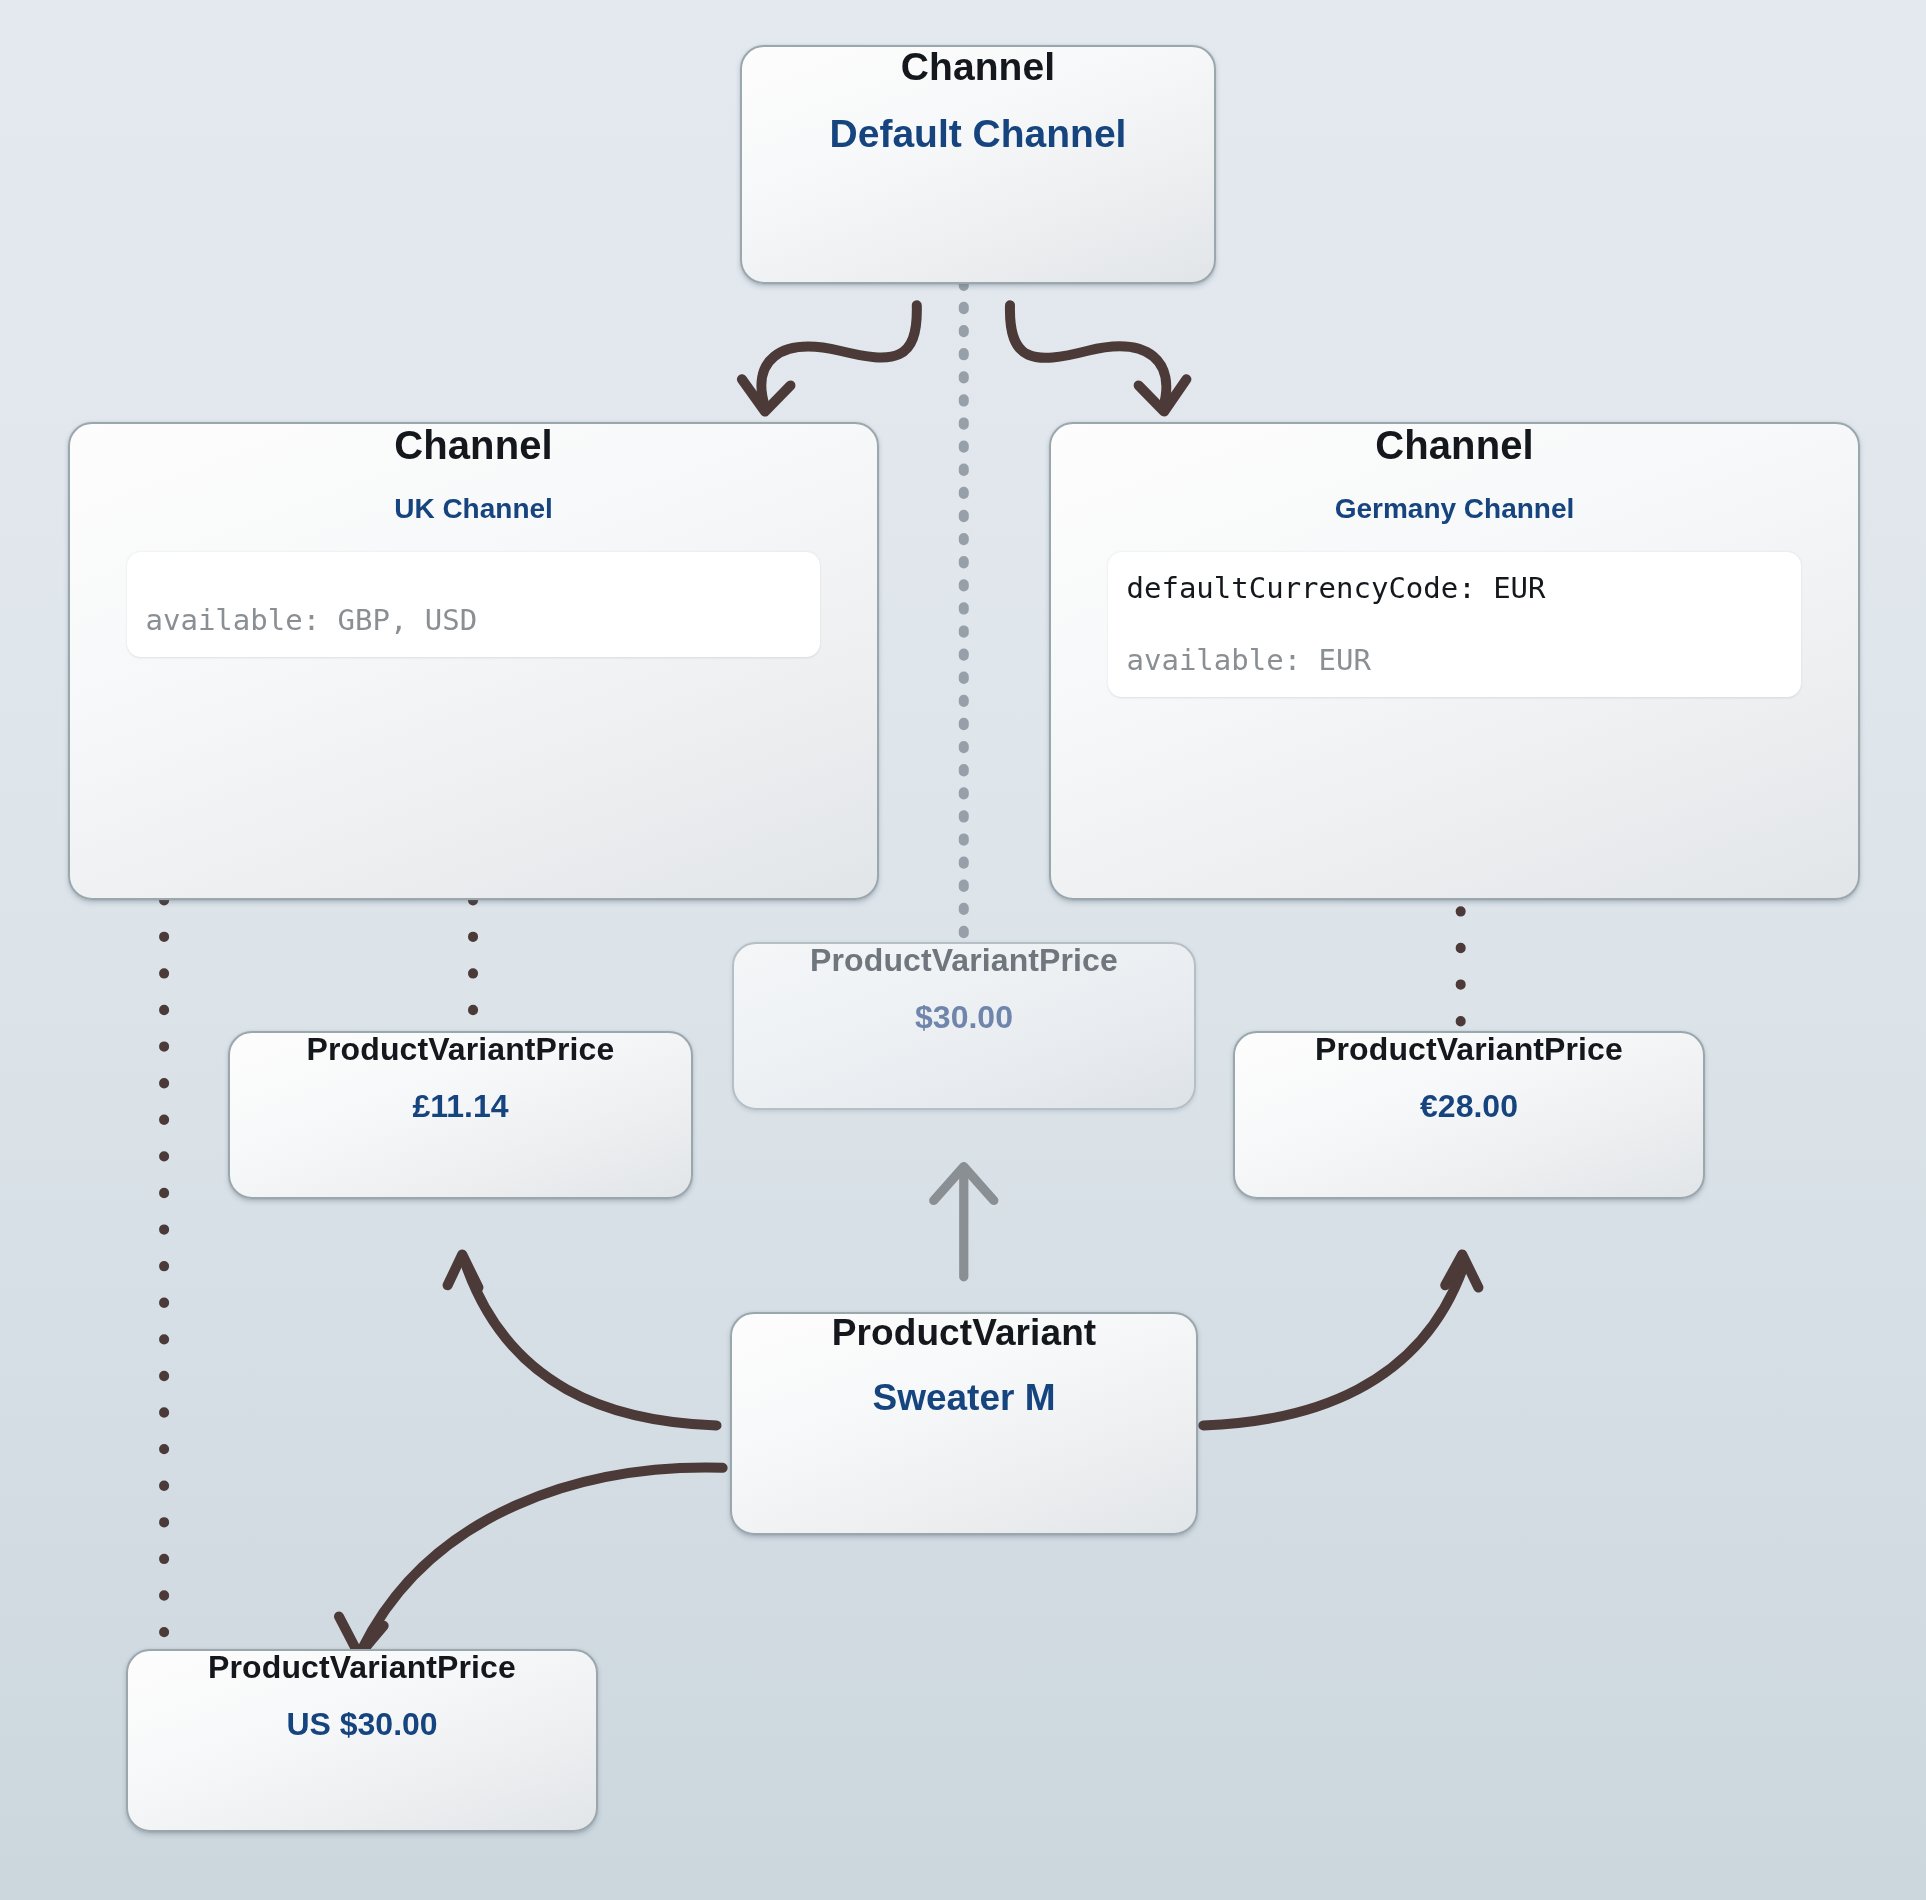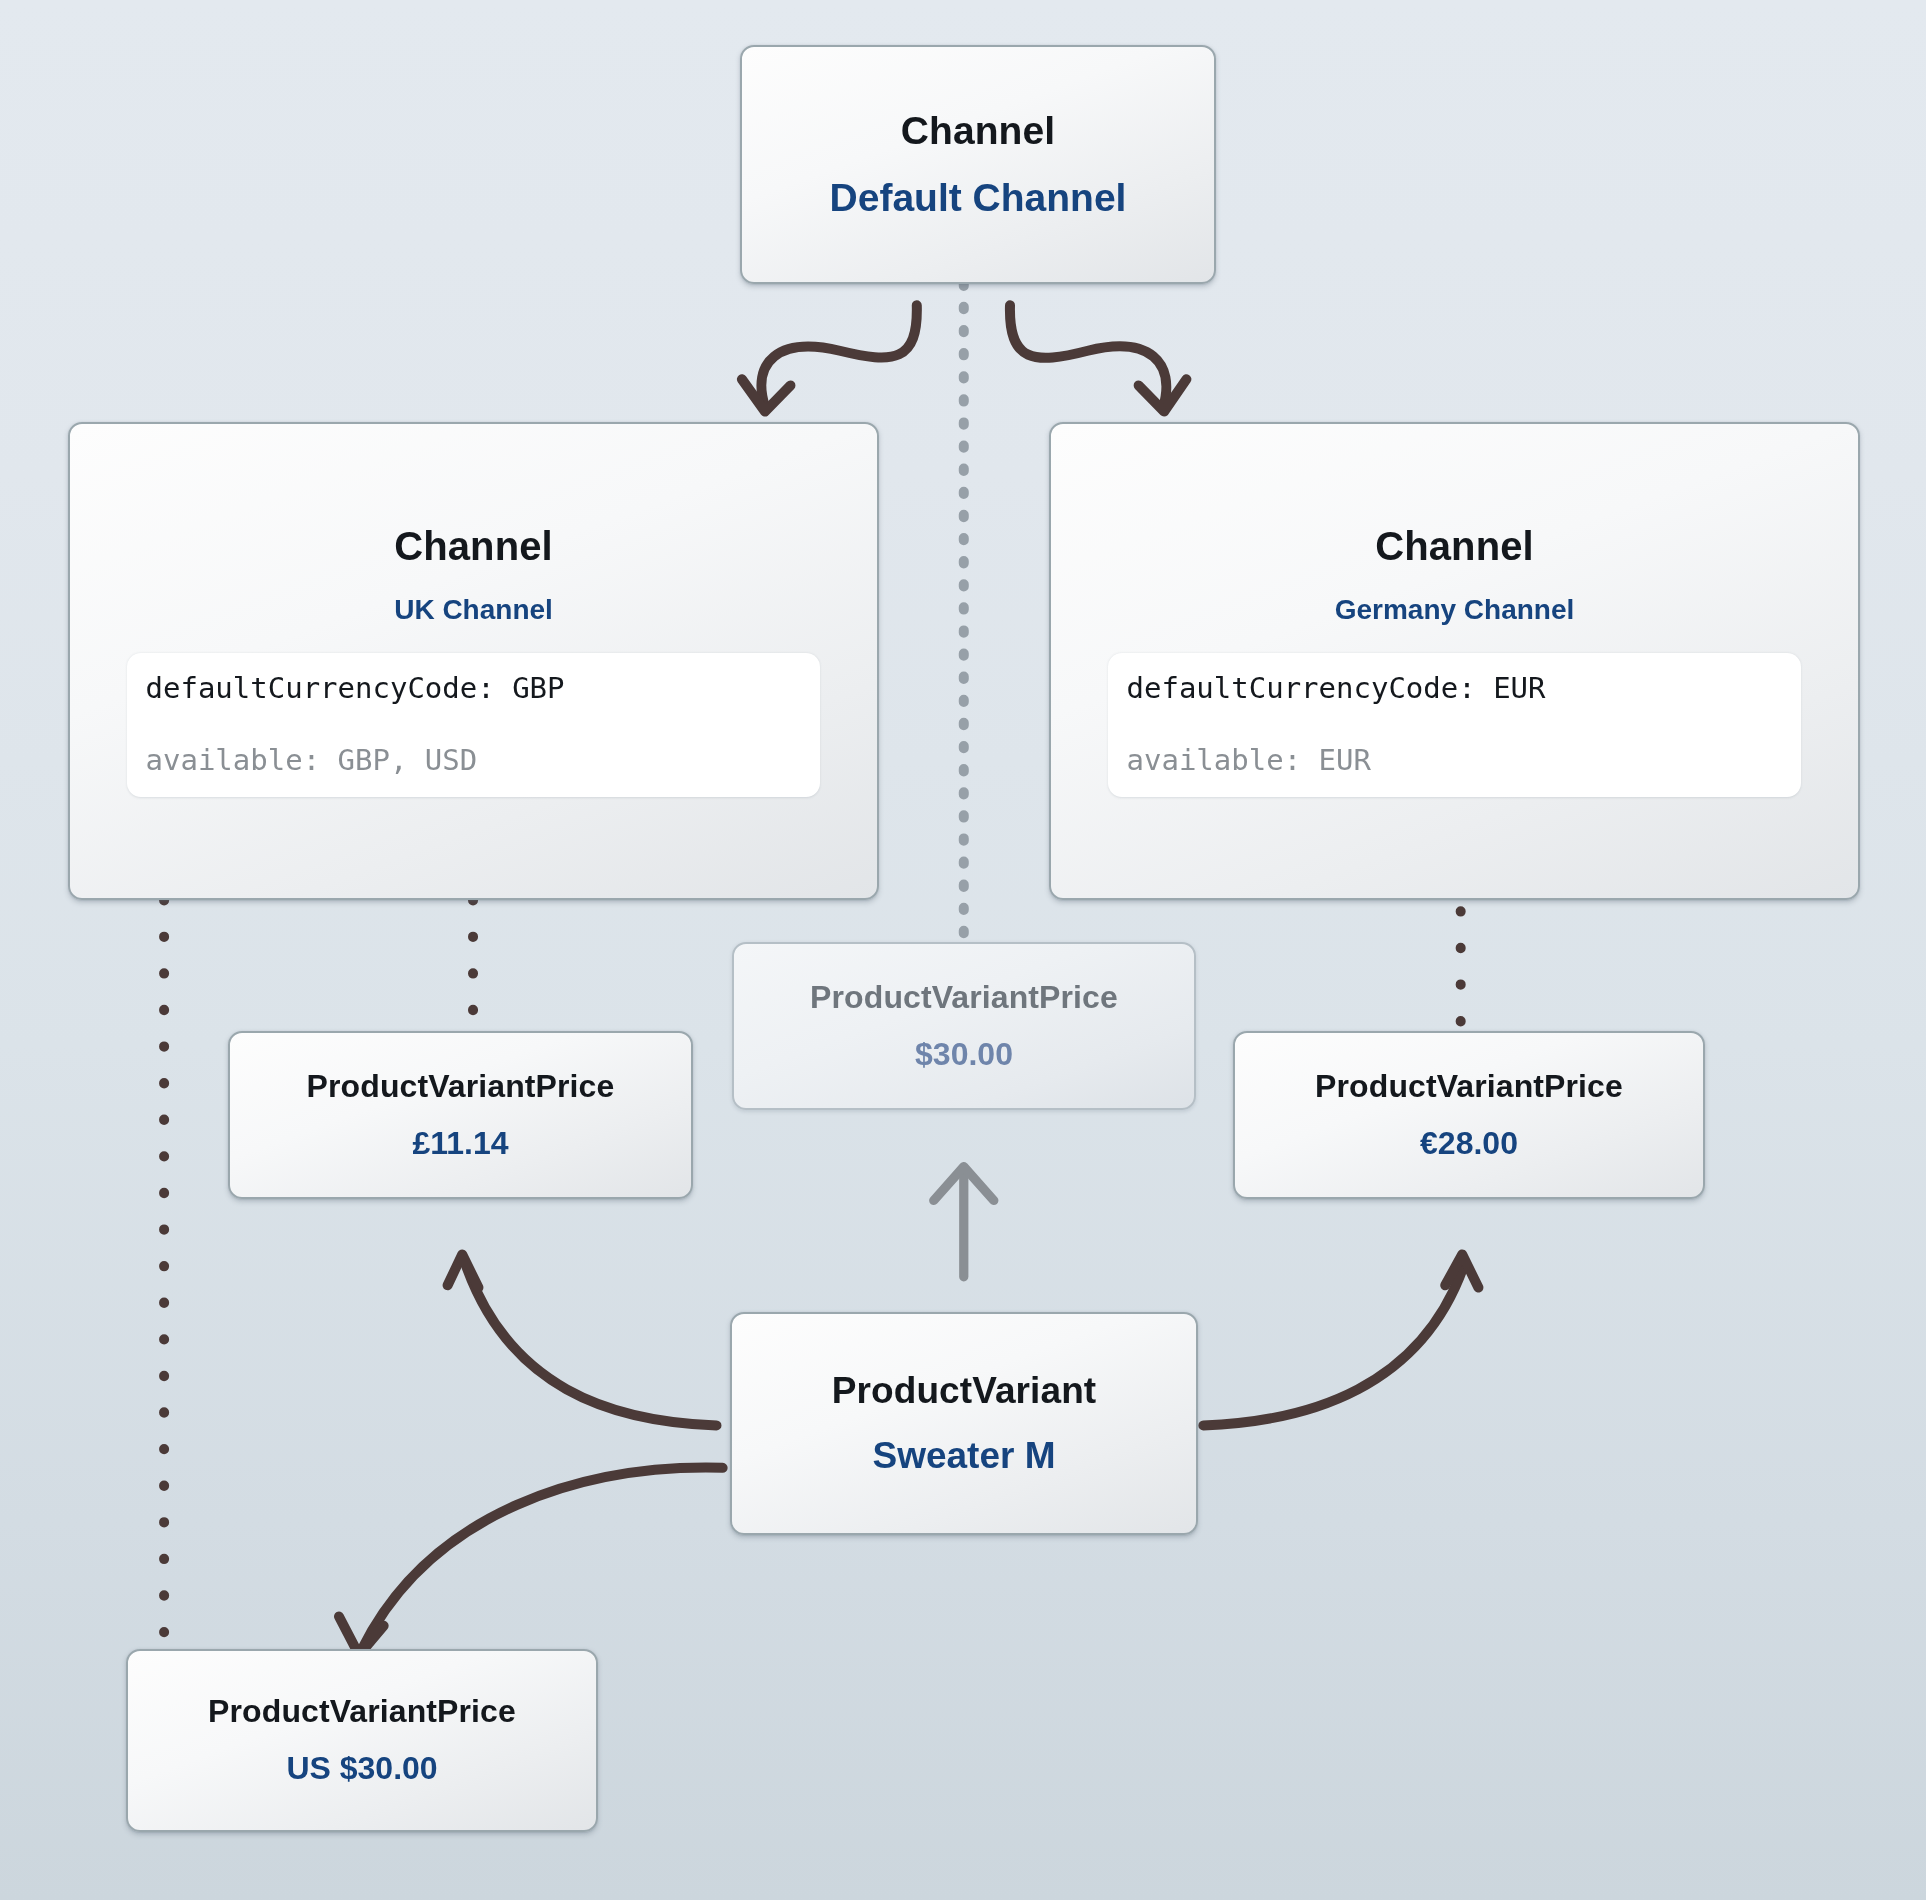"Channel" .node { border-radius: 14px -> 24px; justify-content: center -> flex-start }
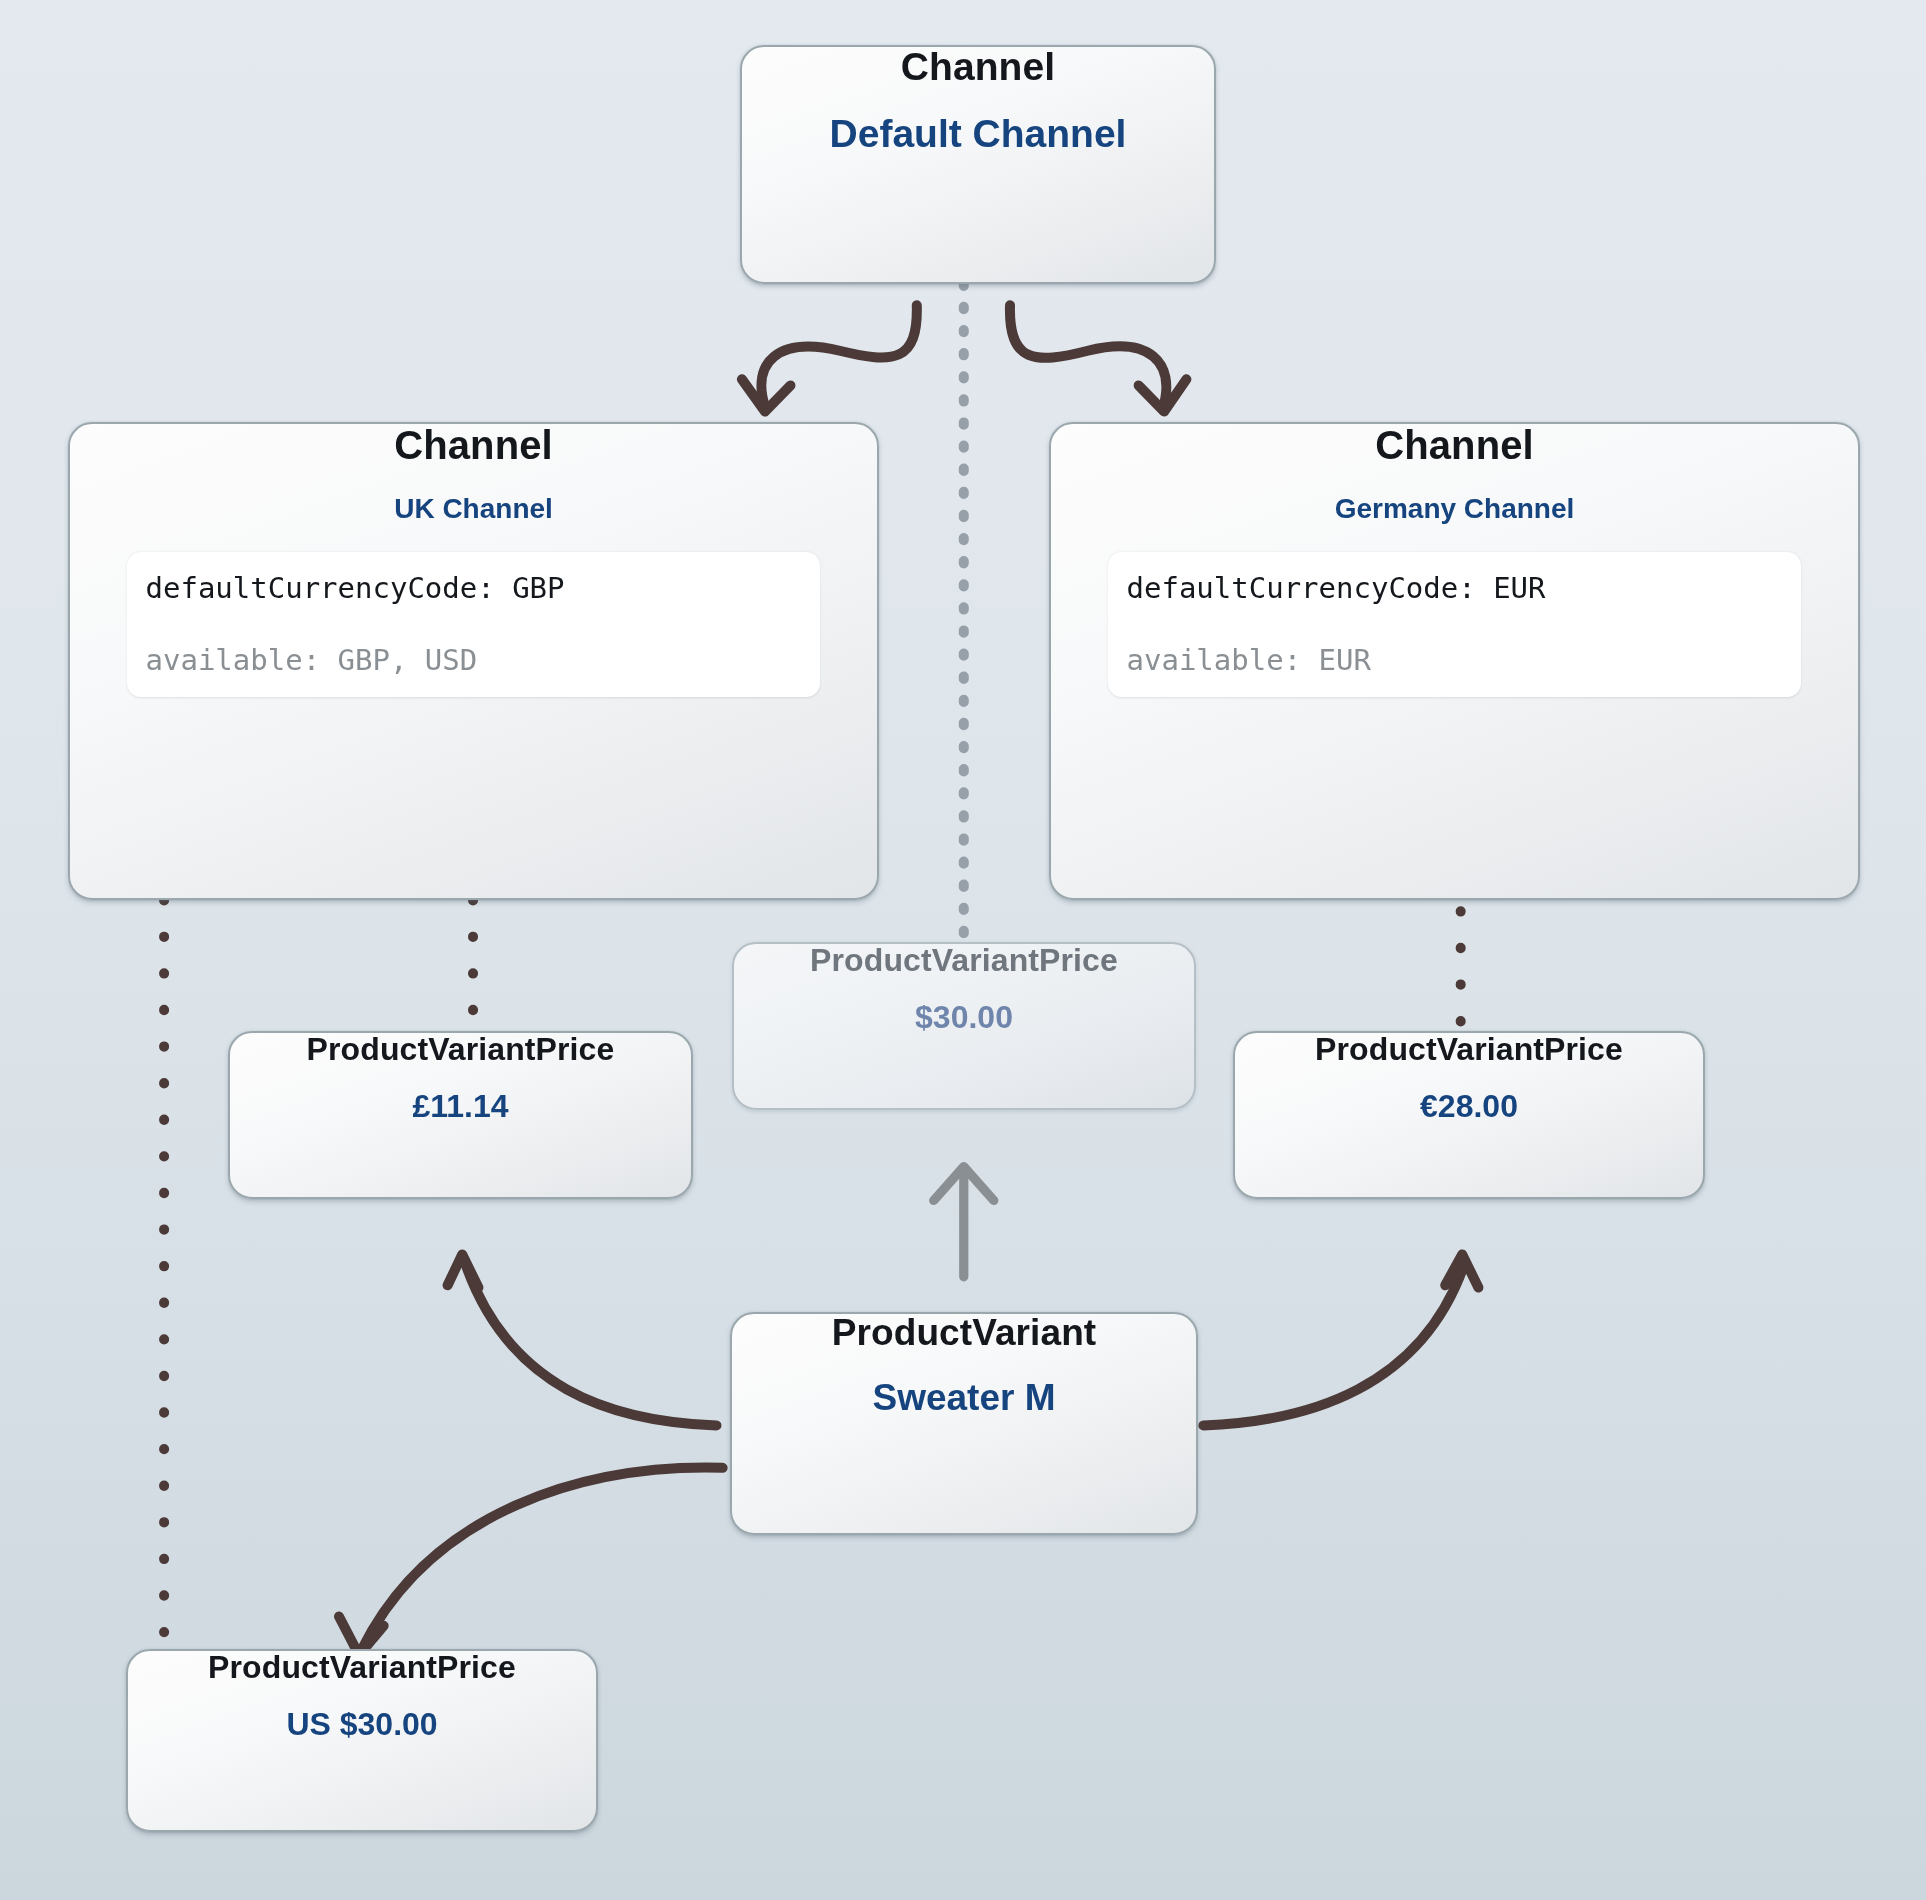"defaultCurrencyCode: GBP" div.code-line { html: <div>defaultCurrencyCode: GBP</div> -> none }
